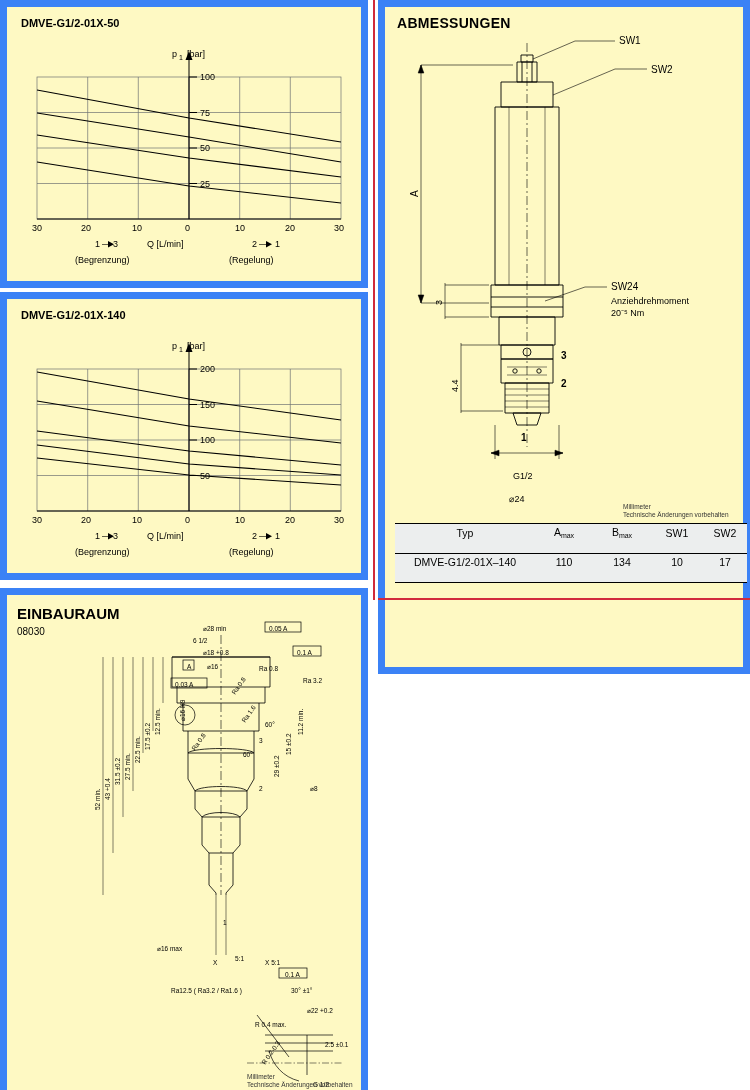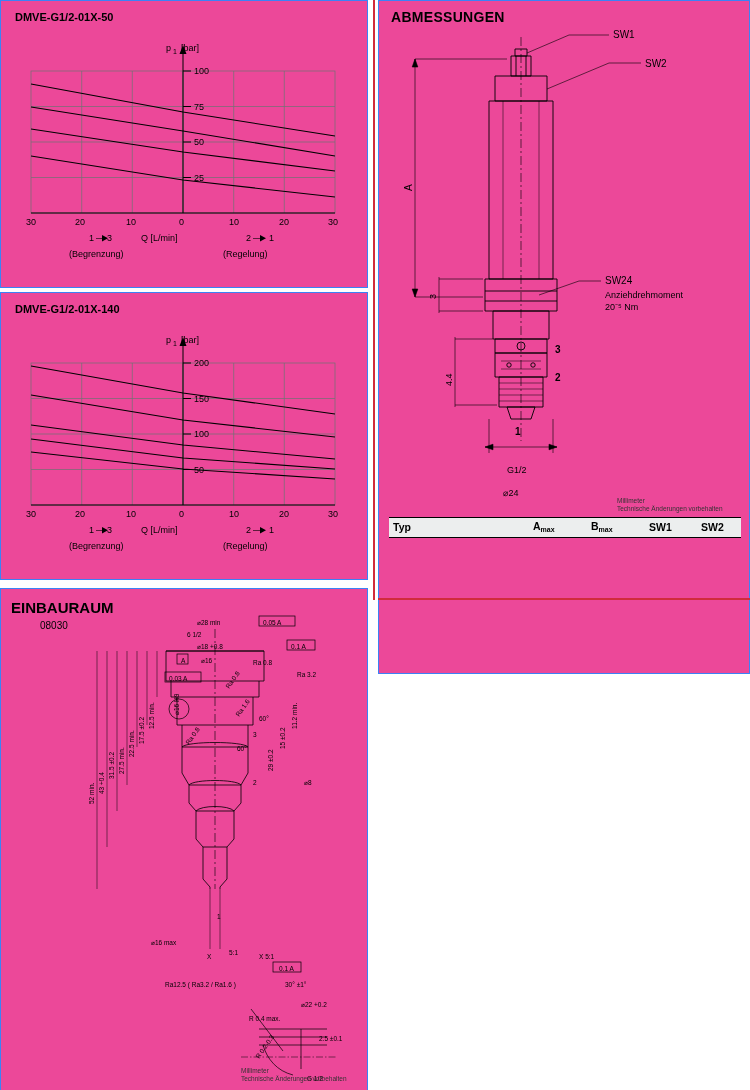"DMVE-G1/2-01X-50" .panel { background: #ec4899 -> #fef9c3; border: 1px solid #3b82f6 -> 7px solid #3b82f6 }
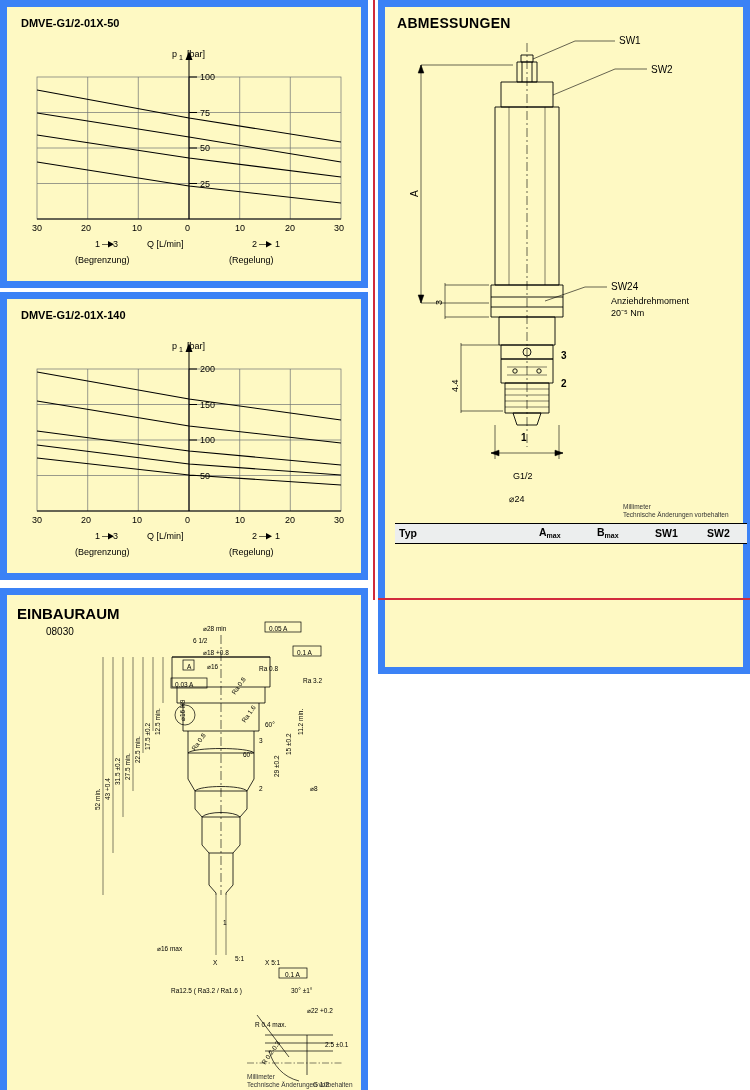"Typ" .dimtable th, .dimtable td { font-weight: bold -> normal; padding: 2px 4px 4px 4px -> 2px 4px 14px 4px; text-align: left -> center }
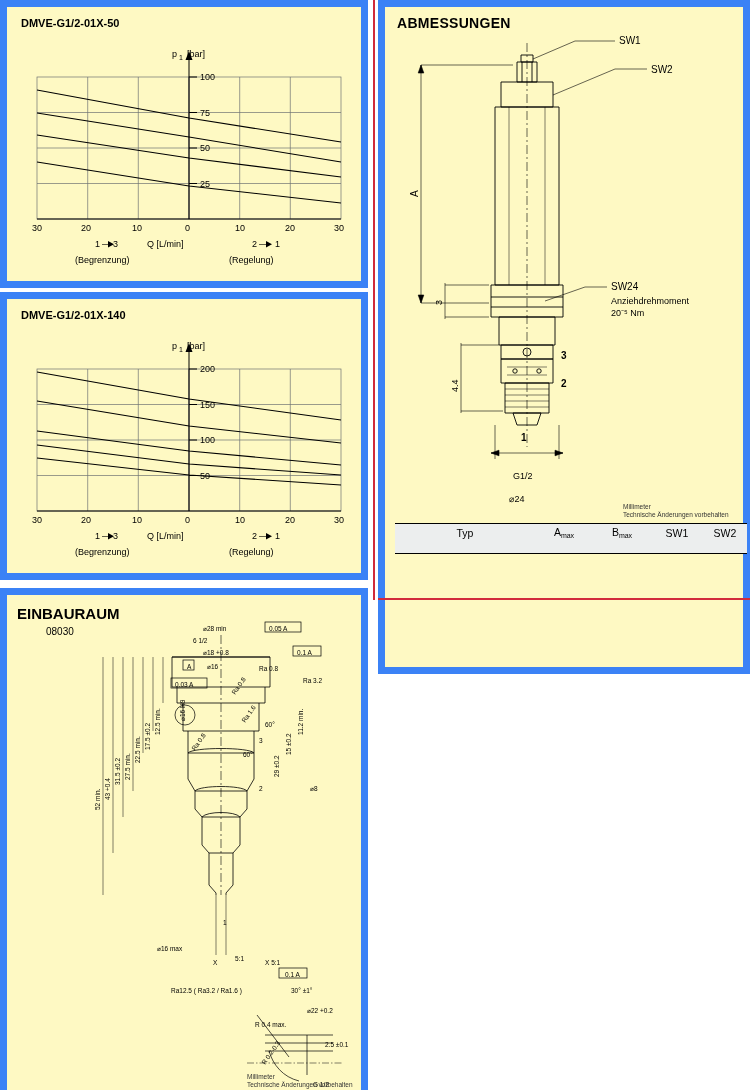"DMVE-G1/2-01X–140" tr { html: none -> <tr> <td>DMVE-G1/2-01X–140</td> <td>110</td> <td>134</td> <td>10</td> <td>17</td> </tr> }
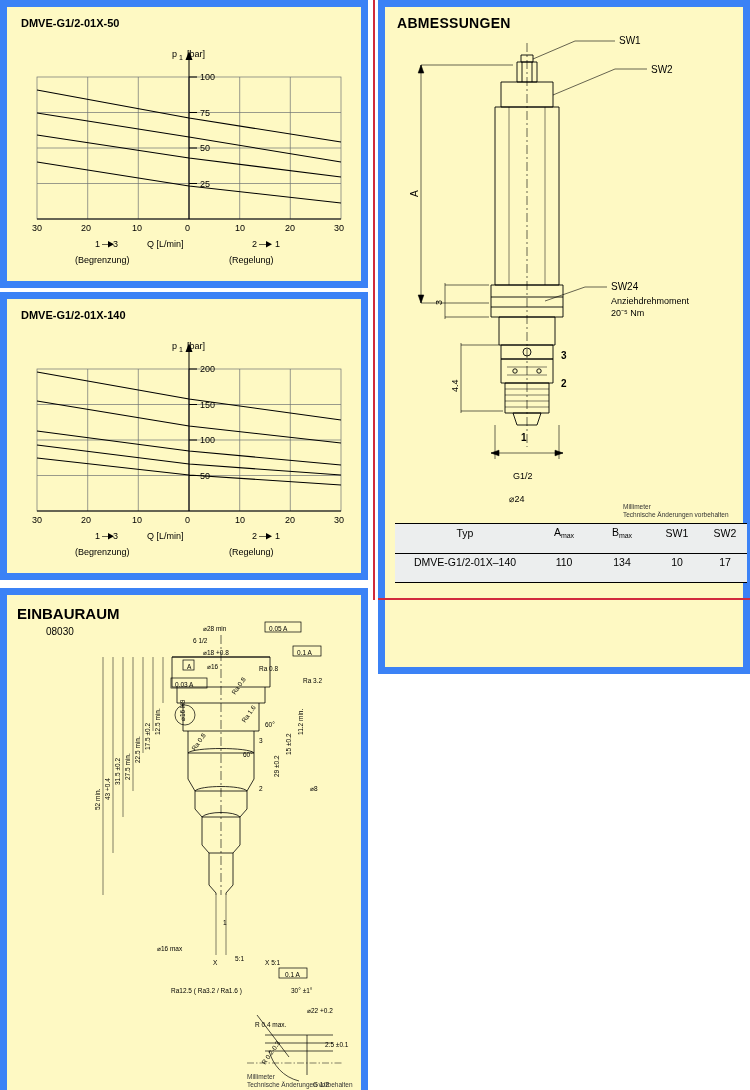"08030" .einbau-code { margin-left: 29px -> none }
